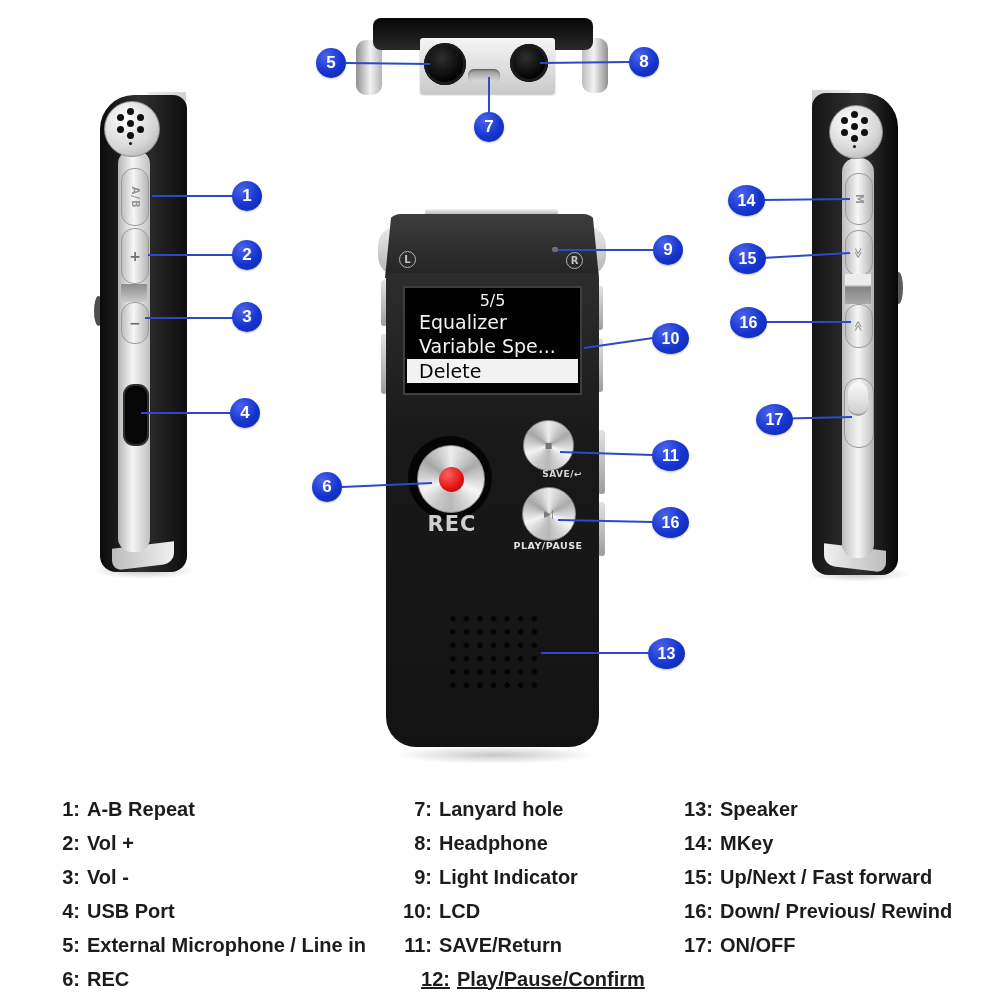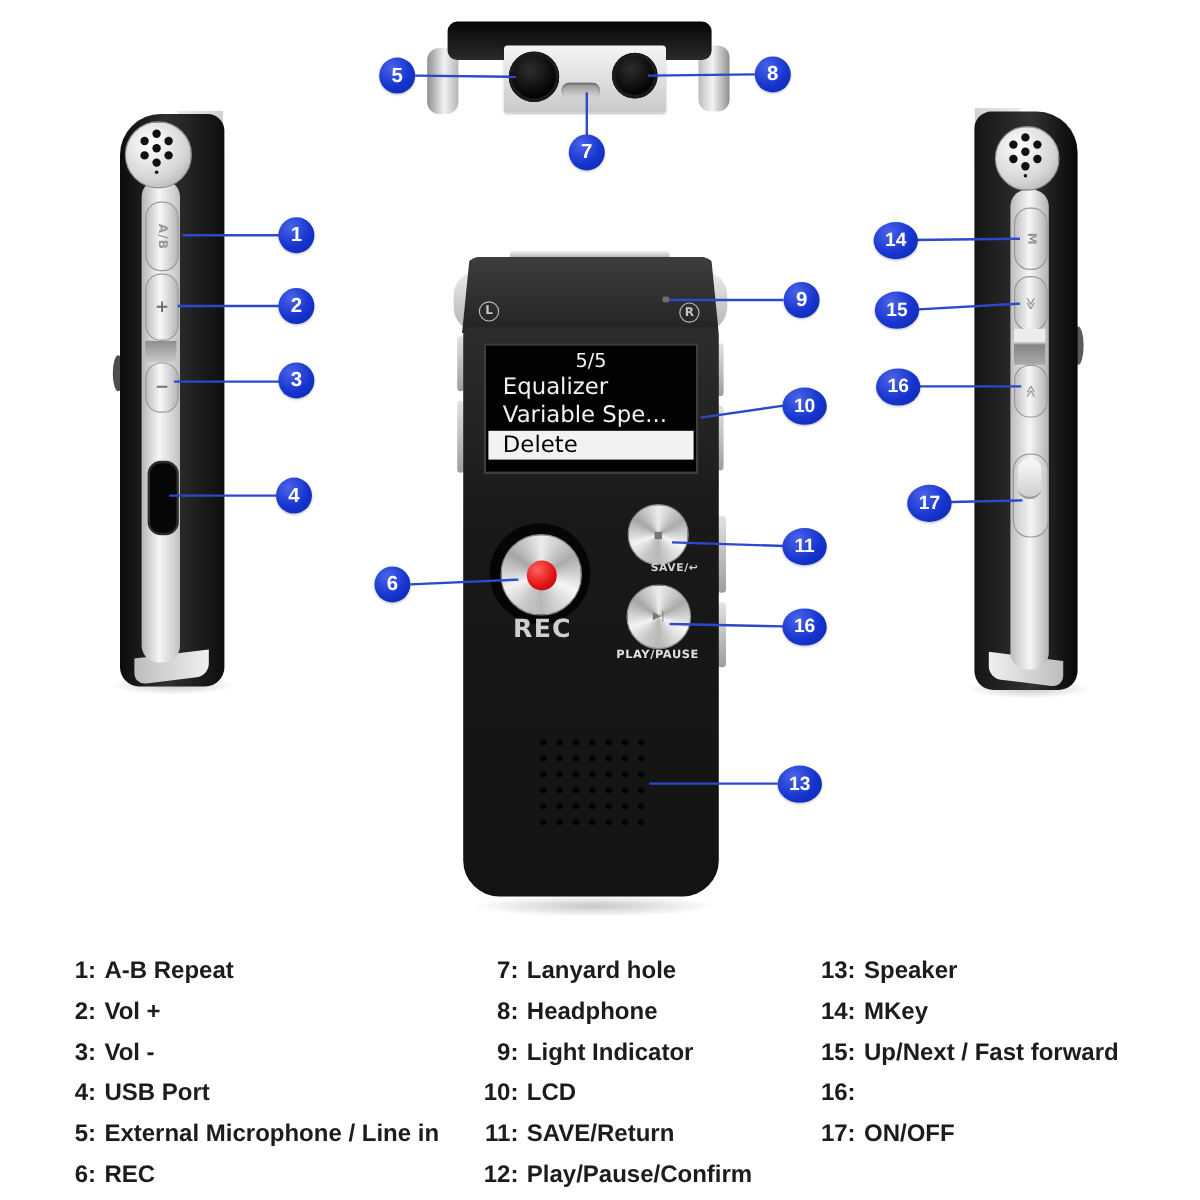"Down/ Previous/ Rewind" span { html: none -> <span>Down/ Previous/ Rewind</span> }
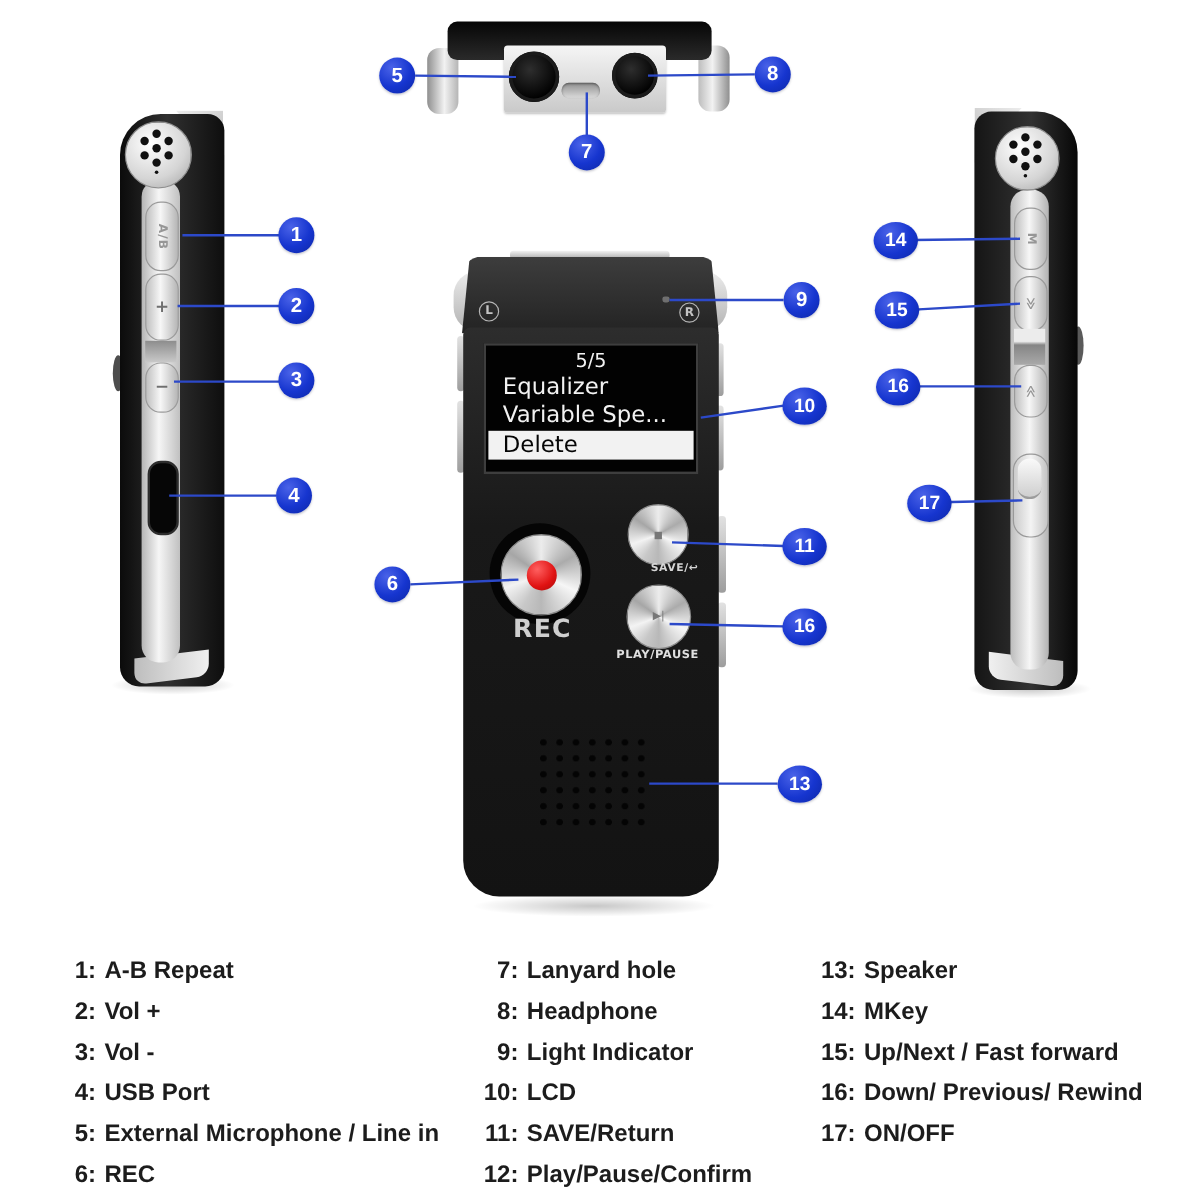"12:" div.lrow { left: 398px -> 416px; text-decoration: none -> underline }
